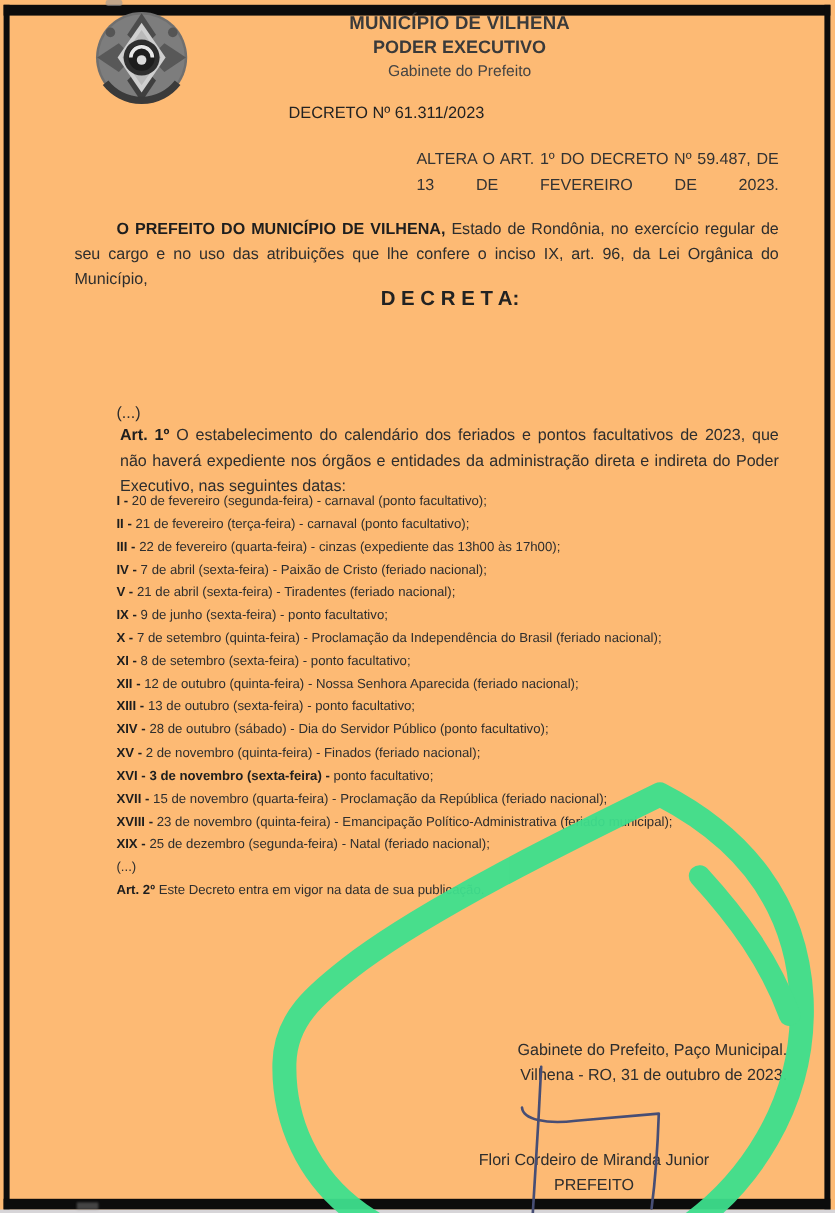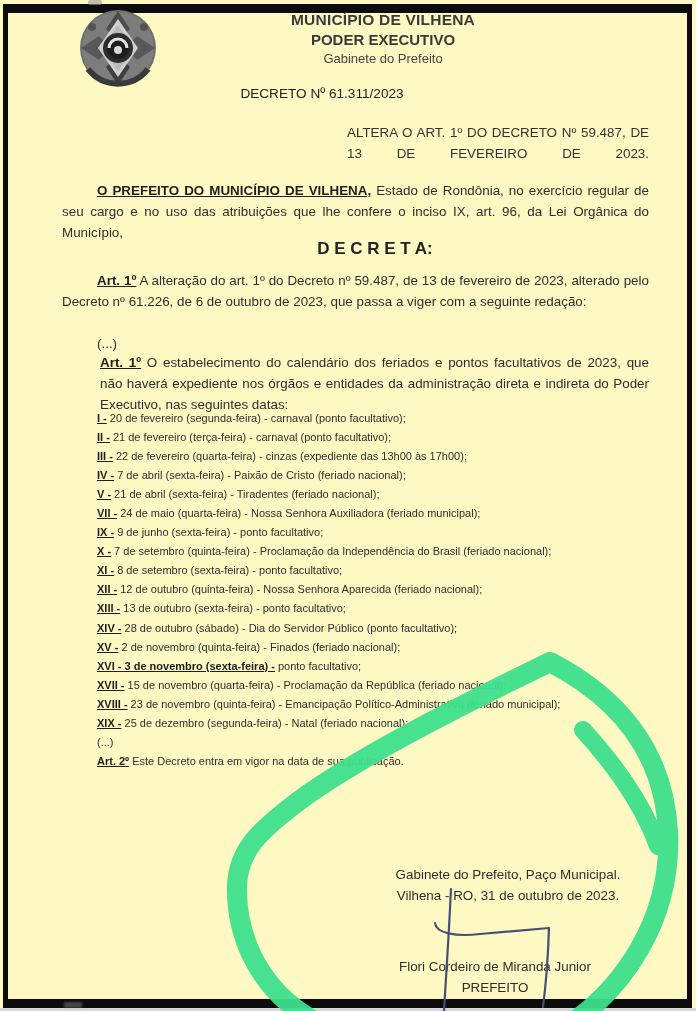"MUNICÍPIO DE VILHENA" .page { background: #fef9c3 -> #fdba74 }
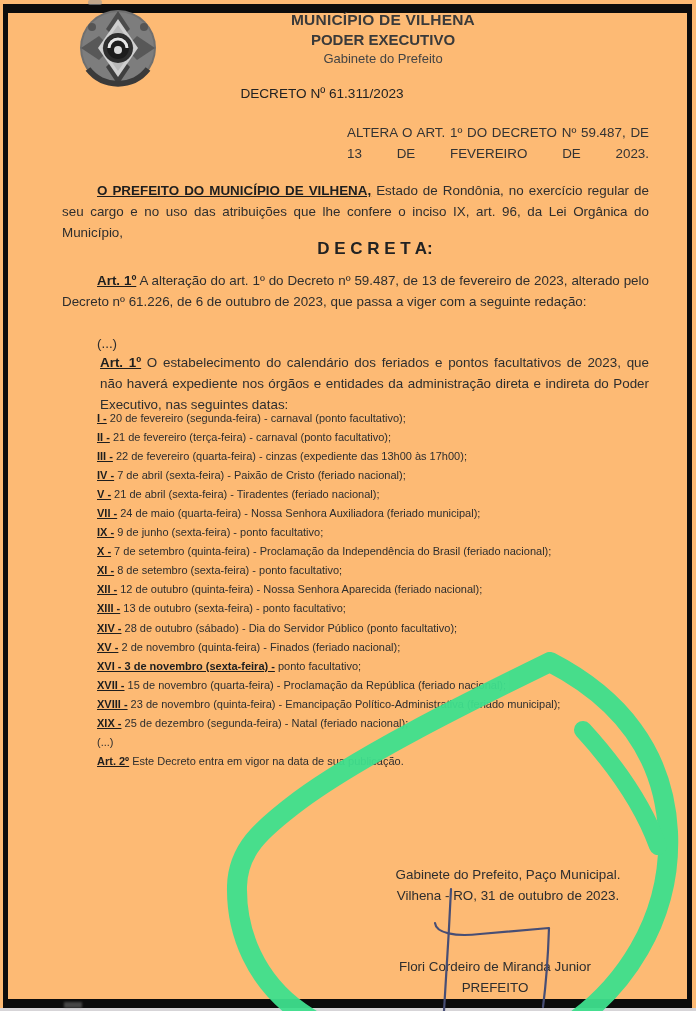"O PREFEITO DO MUNICÍPIO DE" b { text-decoration: underline -> none }
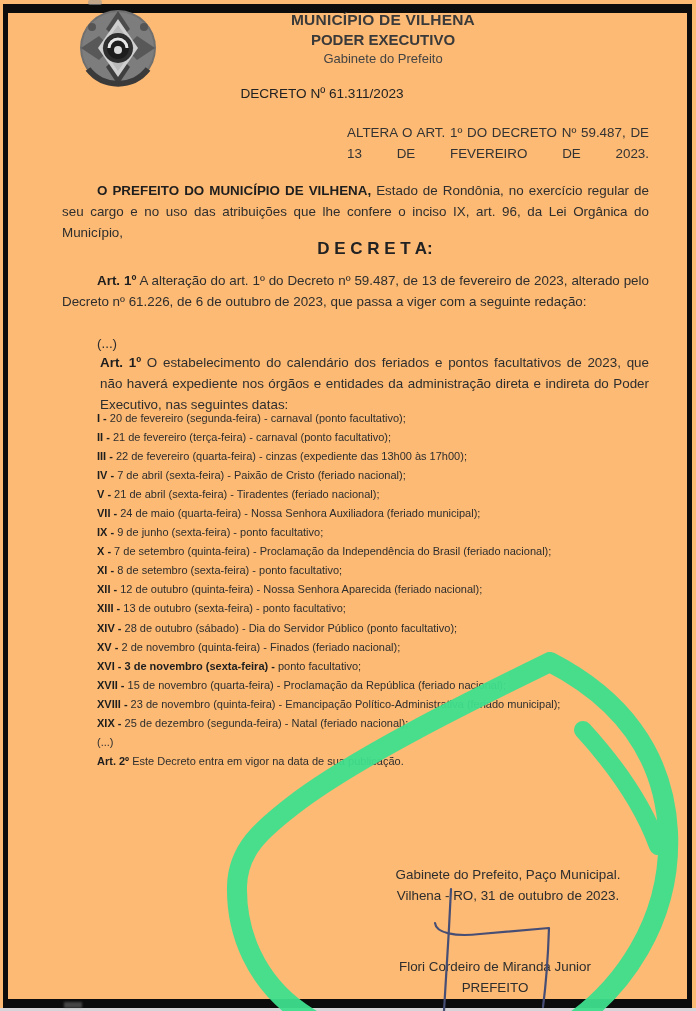"Art. 1º A alteração do" p.para { html: <p><b>Art. 1º</b><span> A alteração do art. 1º do Decreto nº 59.487, de 13 de fevereiro de 2023, alterado pelo Decreto nº 61.226, de 6 de outubro de 2023, que passa a viger com a seguinte redação:</span></p> -> none }
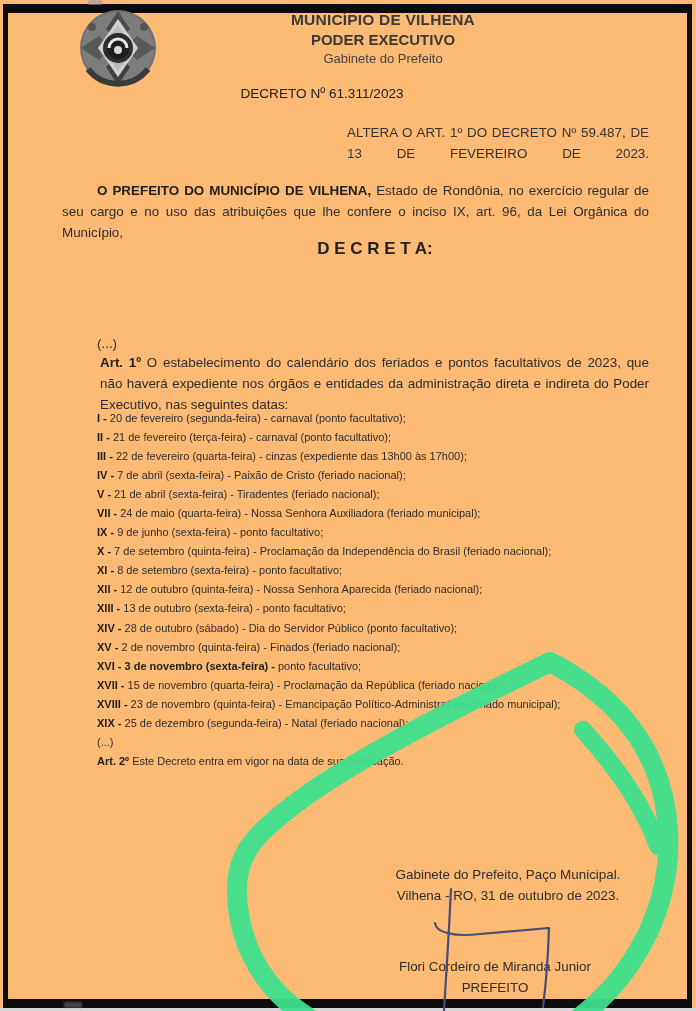"VII - 24 de maio" p.li { html: <p><b>VII -</b><span> 24 de maio (quarta-feira) - Nossa Senhora Auxiliadora (feriado municipal);</span></p> -> none }
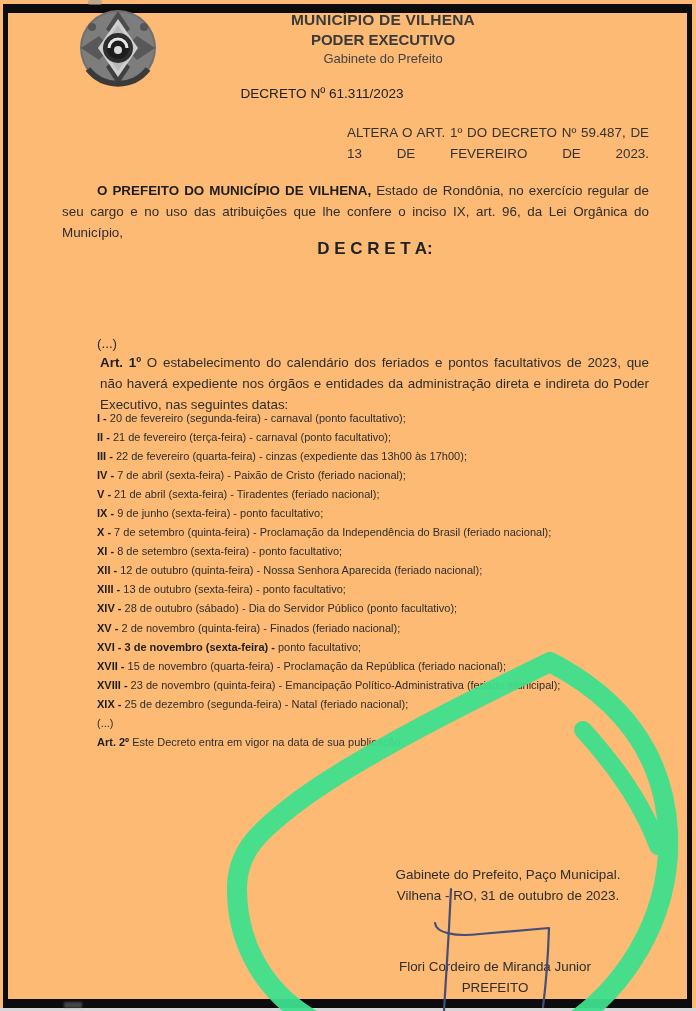"Gabinete do Prefeito, Paço Municipal." .closing { text-align: center -> right }
